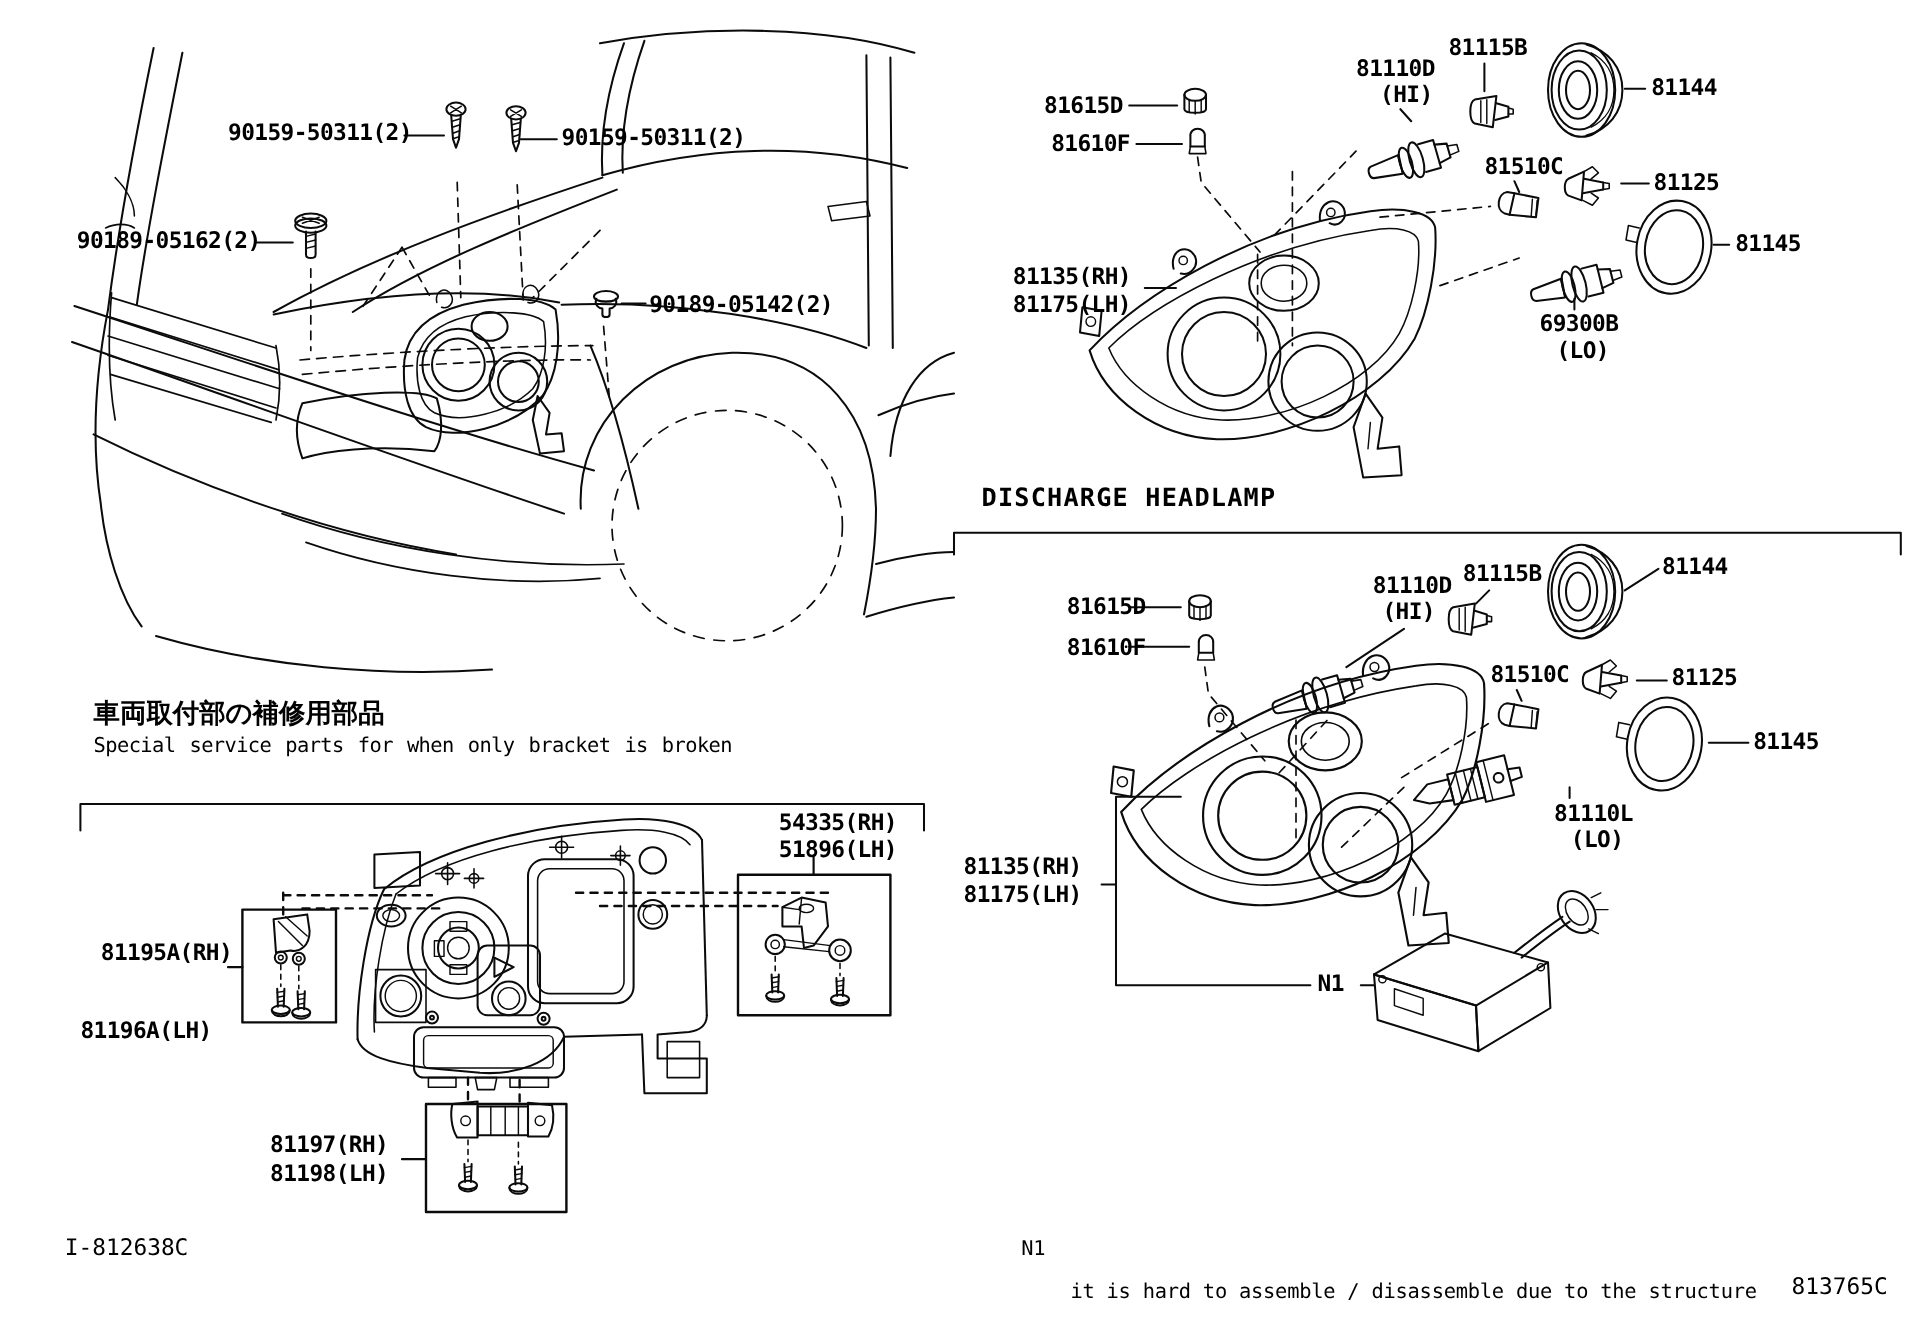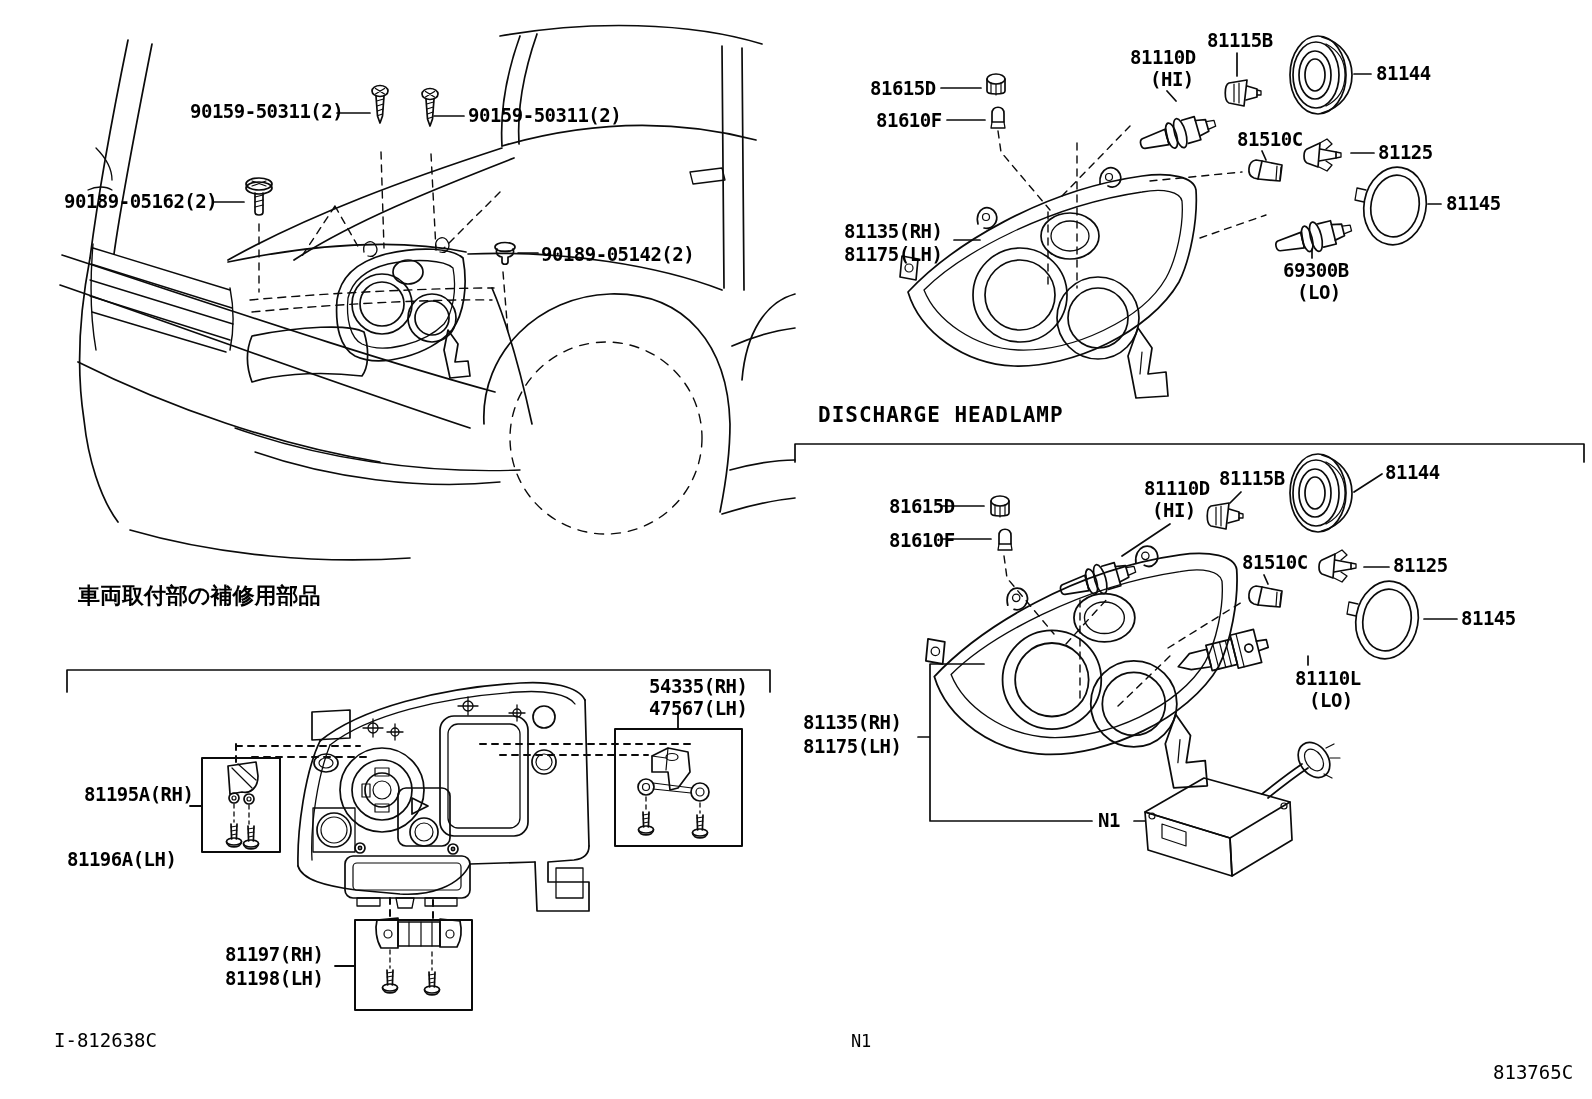"Special service parts for when" div.subtitle { html: none -> <div>Special service parts for when only bracket is broken</div> }
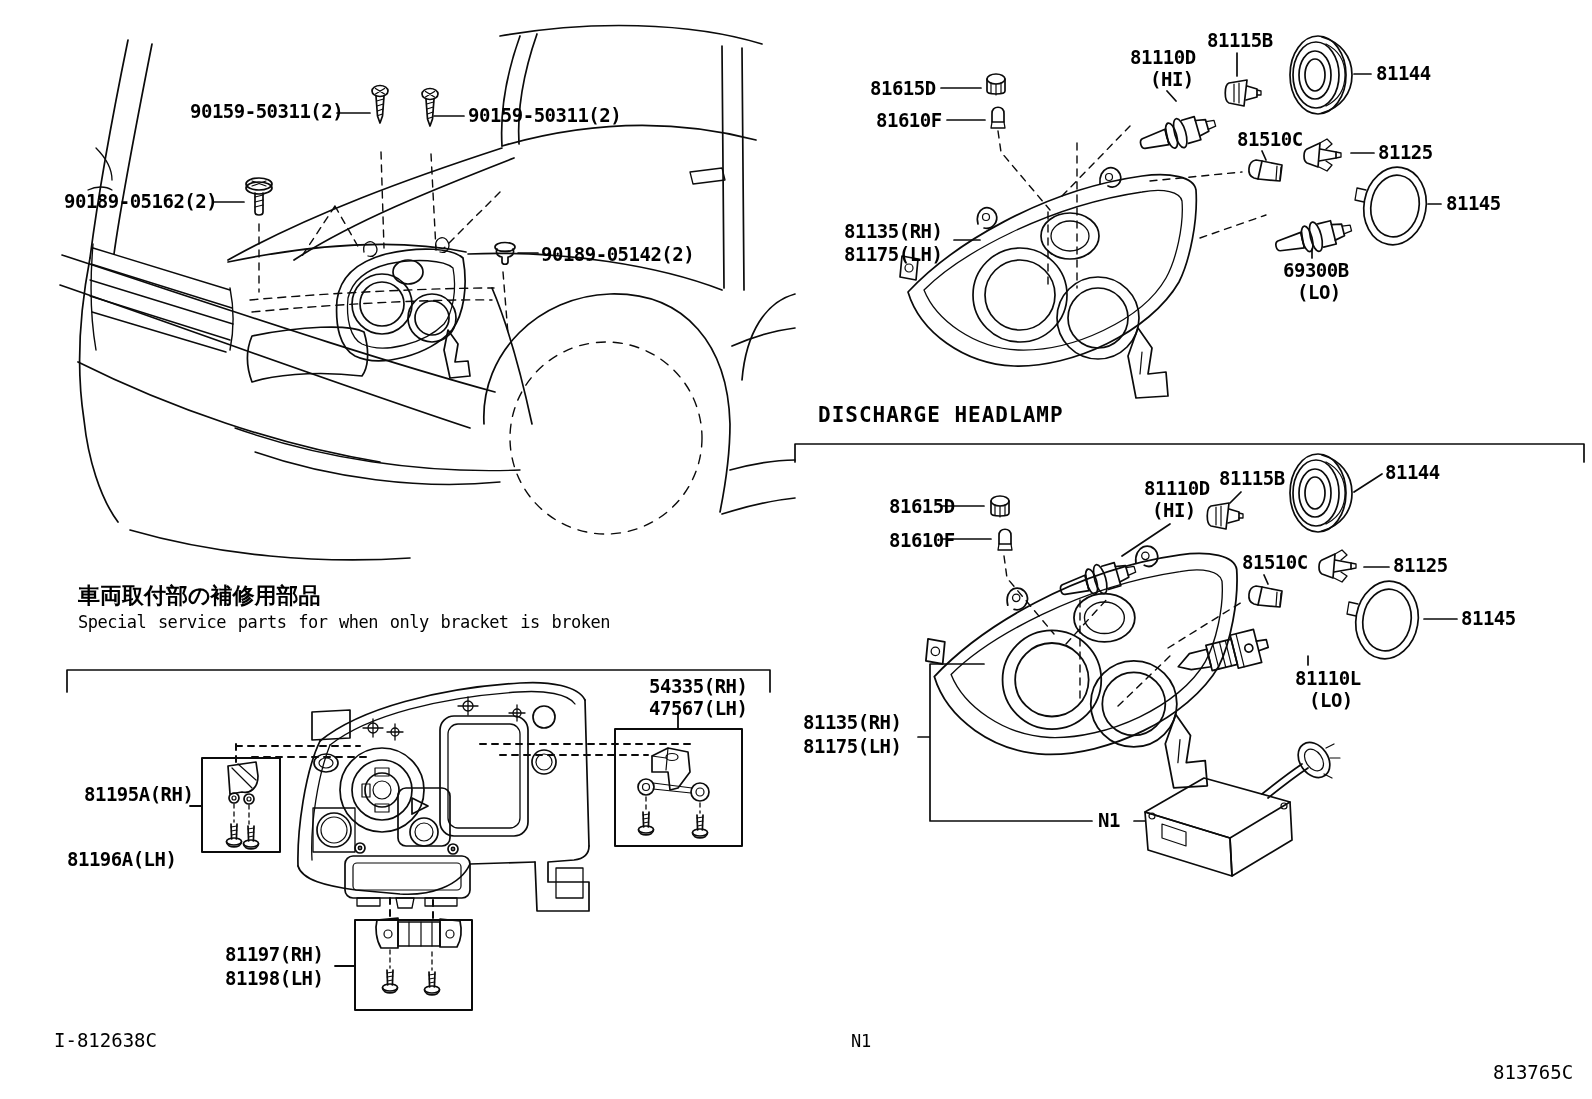"47567(LH)" div.lbl { text: 47567 -> 51896 }
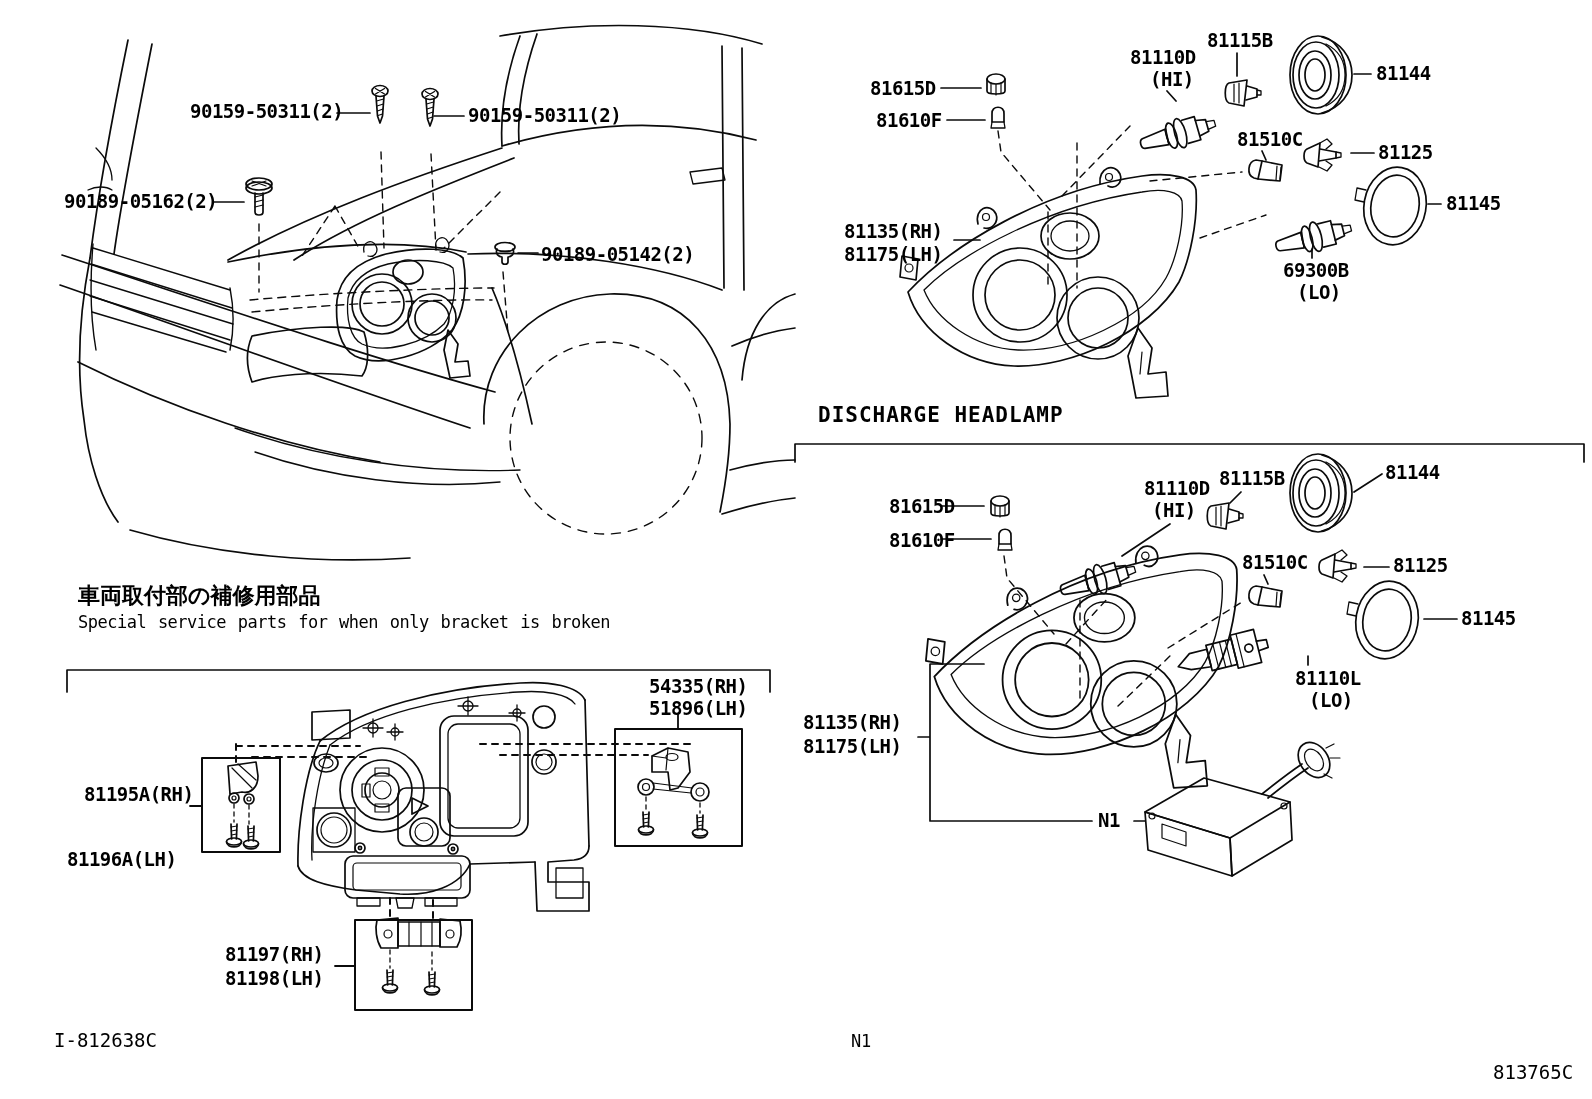"it is hard to assemble" div.note { html: none -> <div>it is hard to assemble / disassemble due to the structure</div> }
